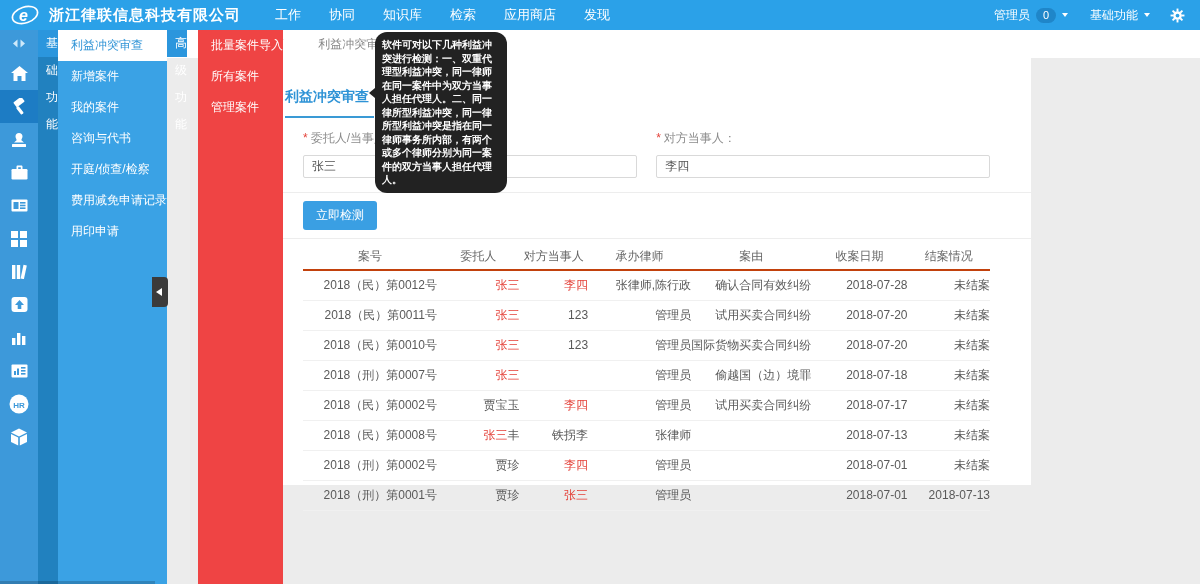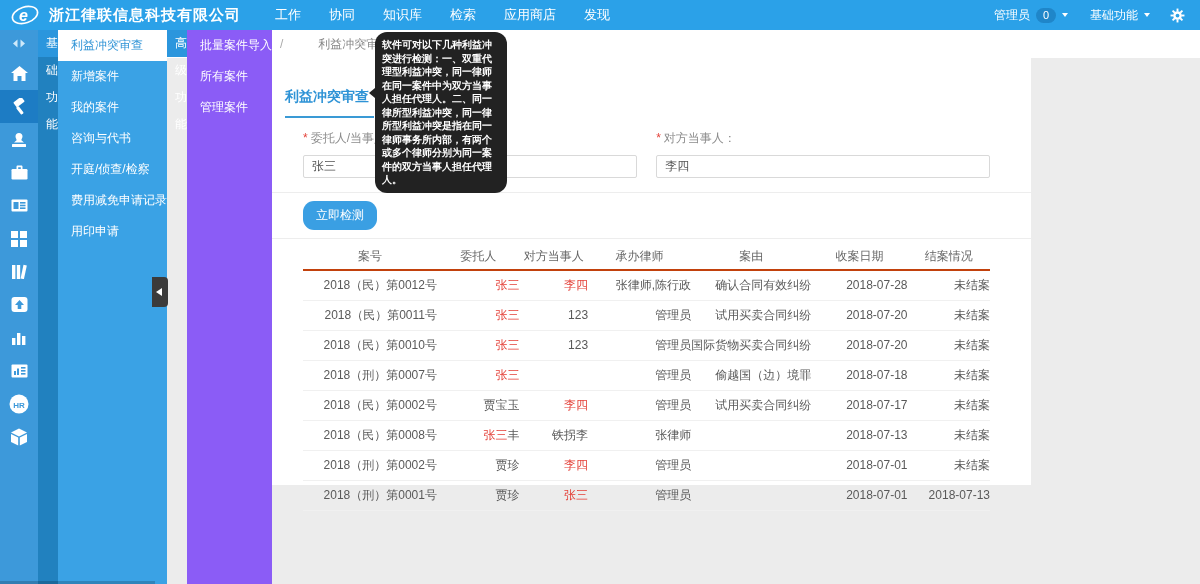"批量案件导入" .sec-items.lower { background: #8b5cf6 -> #ef4444; margin-left: none -> 11px }
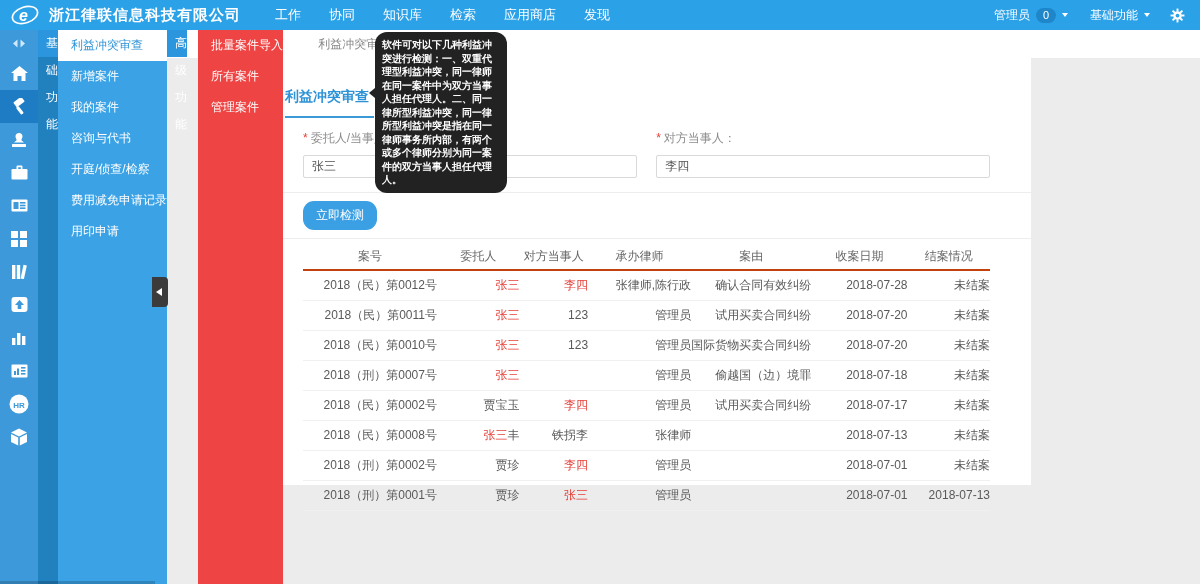"立即检测" .btn-primary { border-radius: 11px -> 3px }
